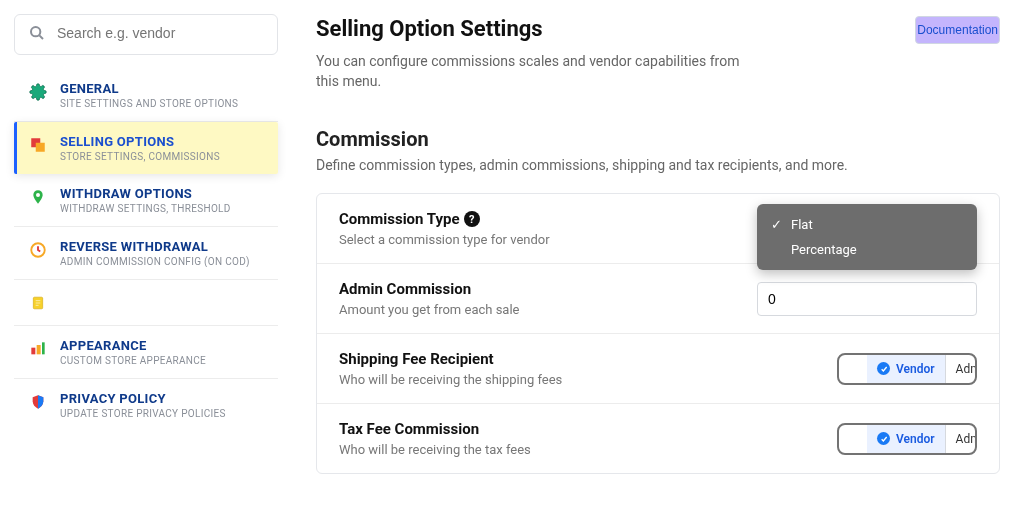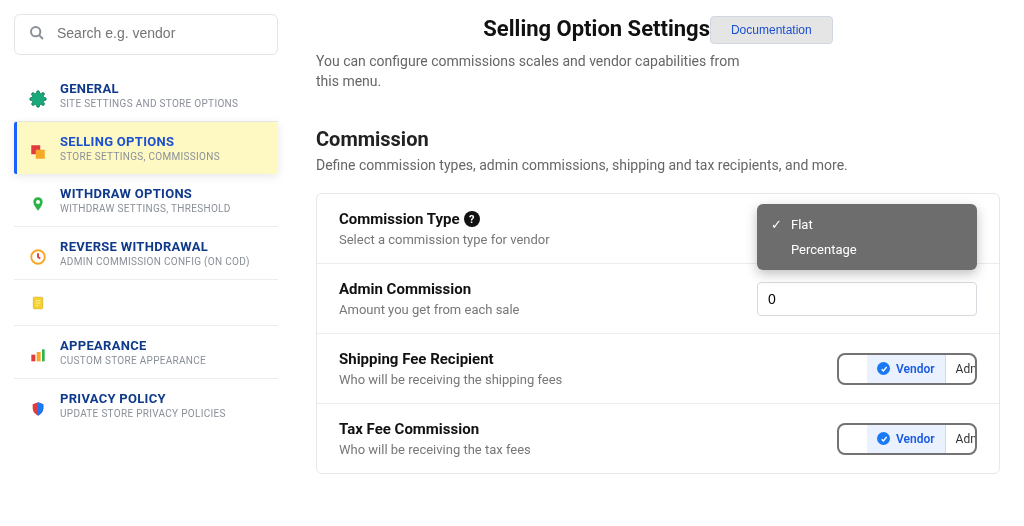"Selling Option Settings" .head-row { justify-content: center -> space-between }
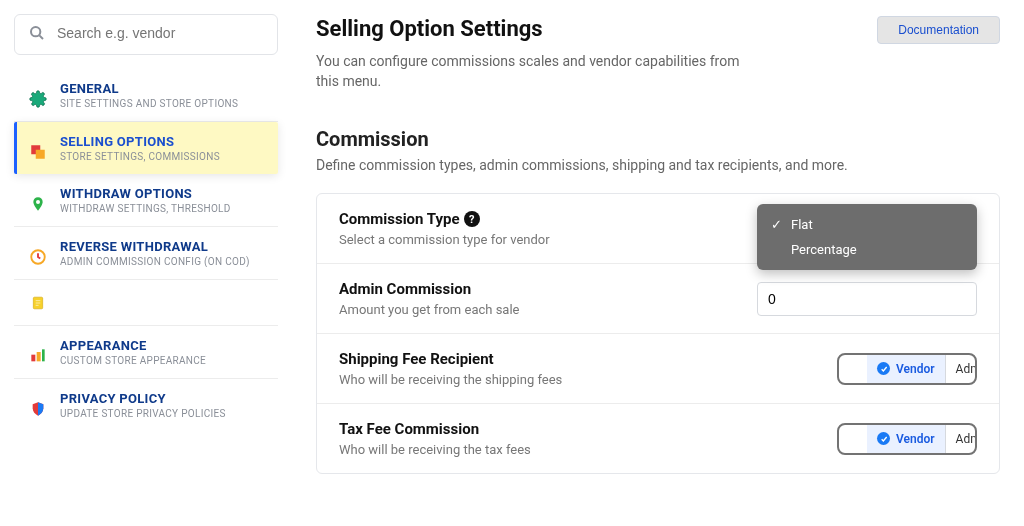"Documentation" .doc-btn { background: #e5e5e5 -> #c4b5fd; padding: 6px 20px -> 6px 1px }
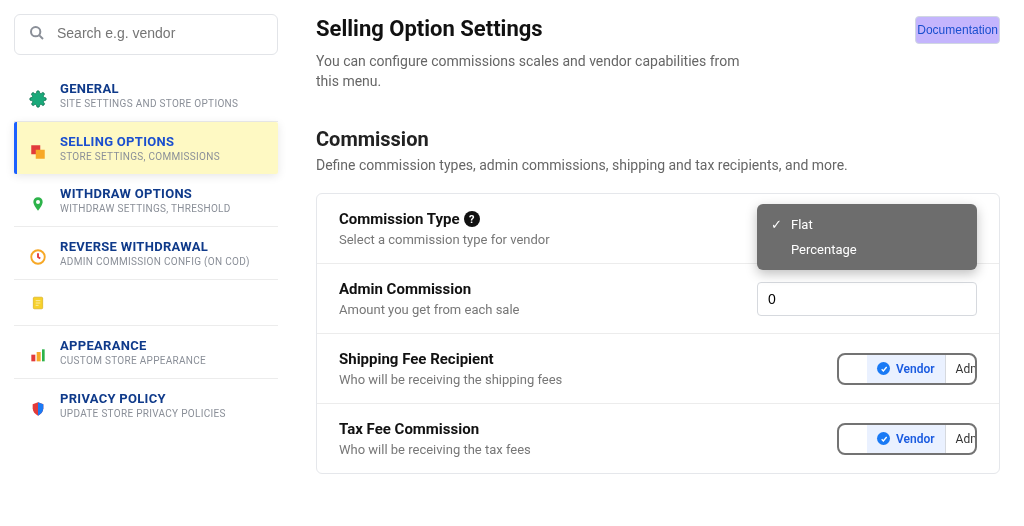"GENERAL" .side-item { align-items: flex-end -> flex-start }
